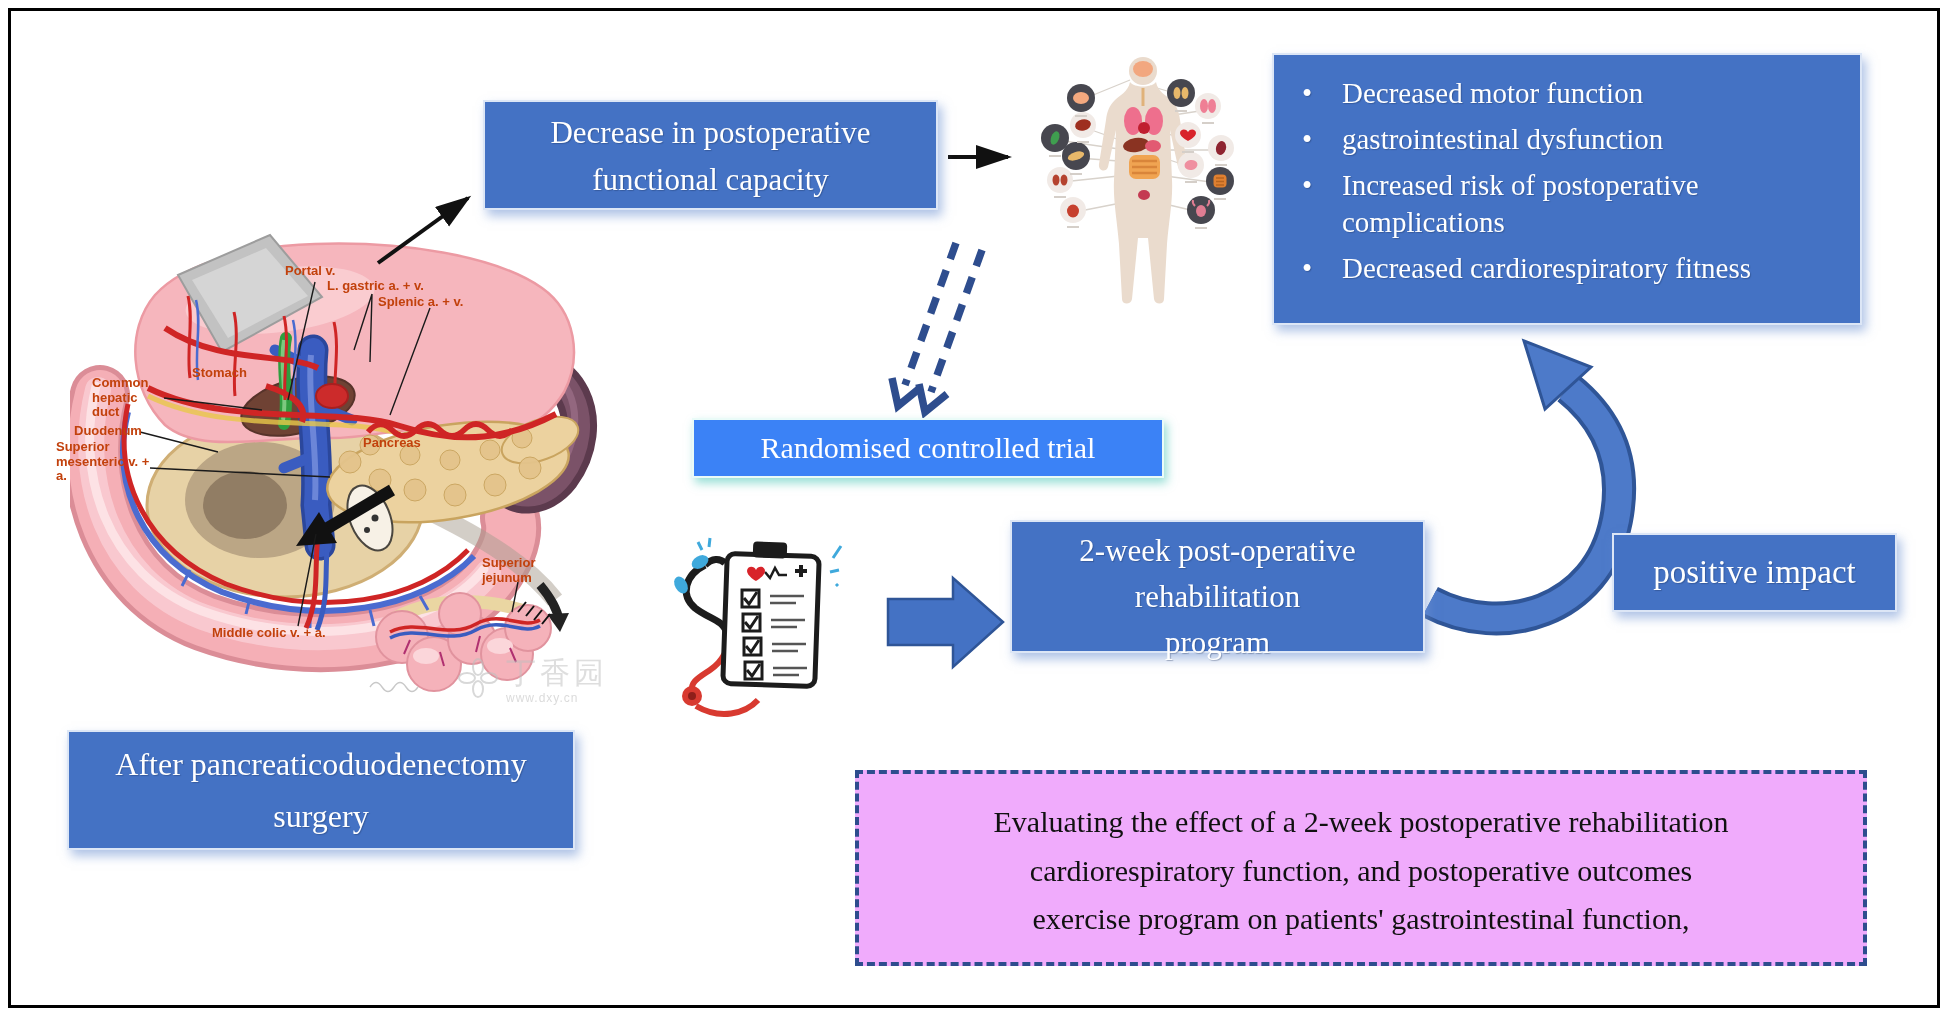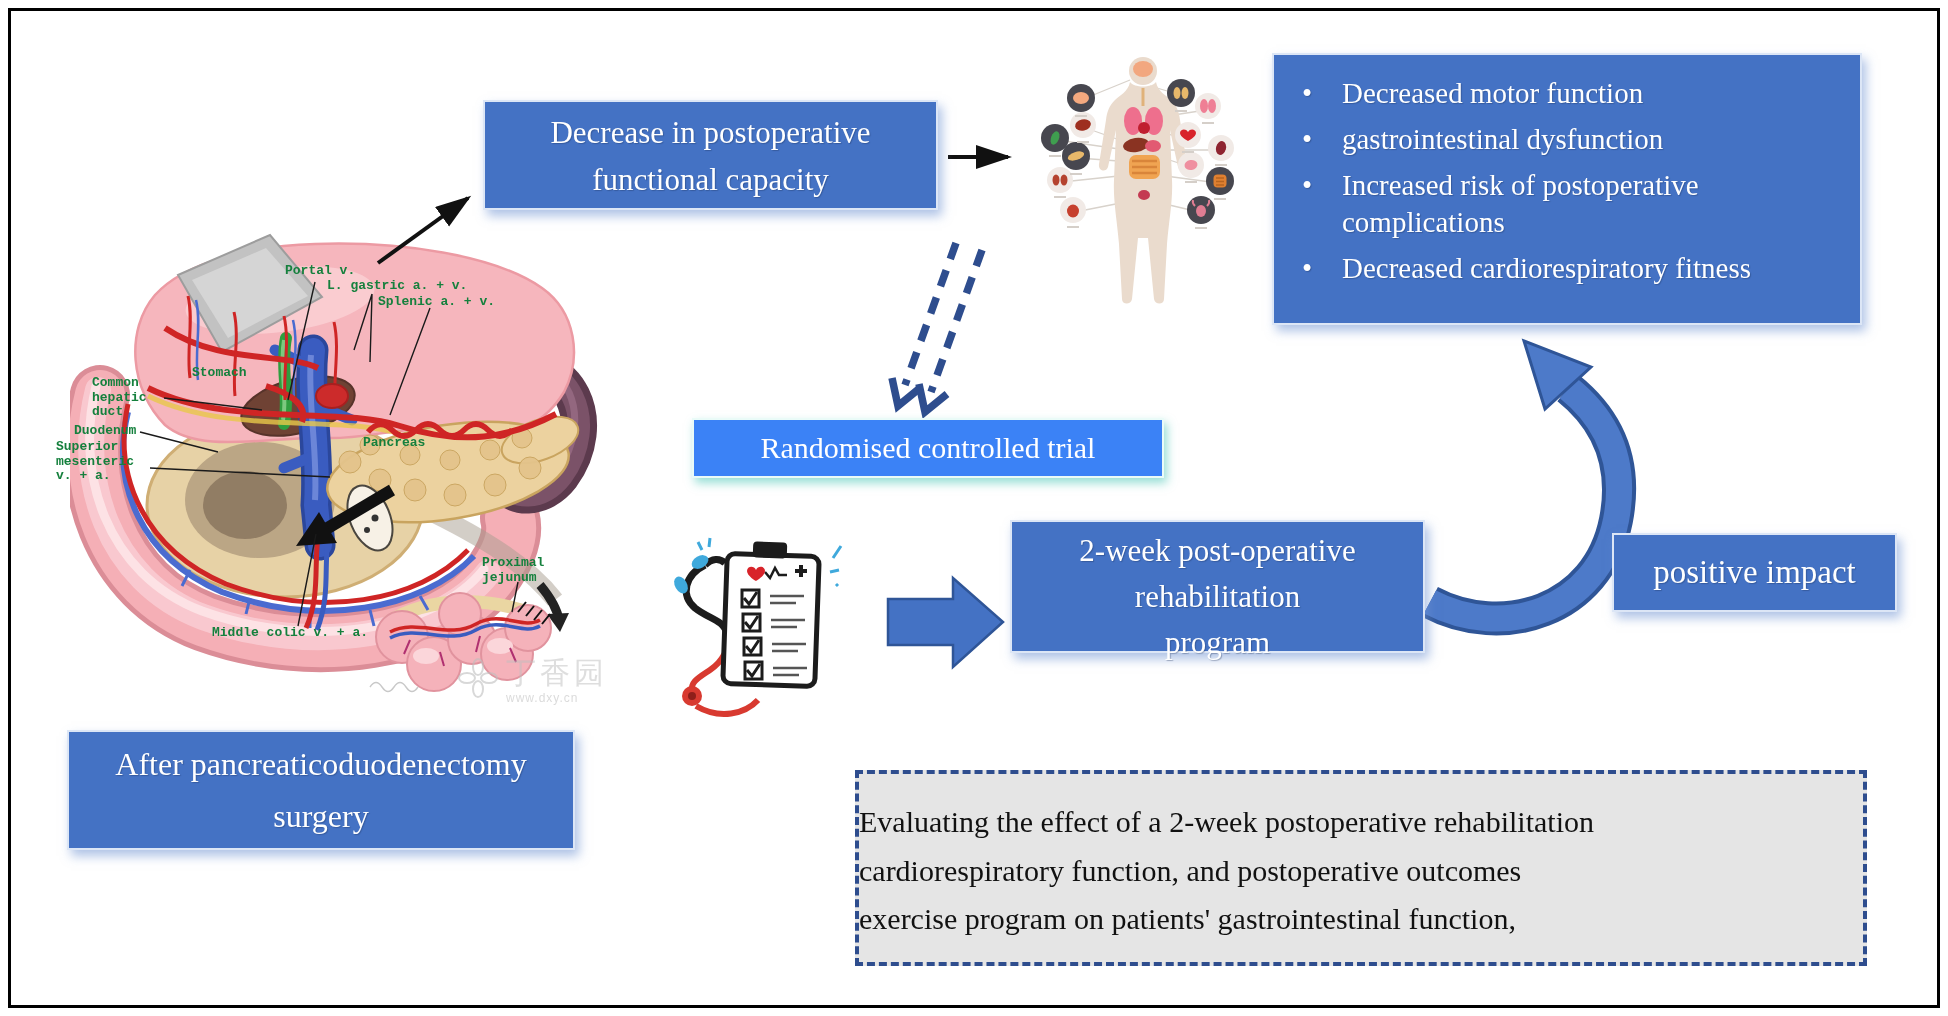"Portal v." .alabel { color: #15803d -> #c2410c; font-family: Liberation Mono, monospace -> Liberation Sans, sans-serif }
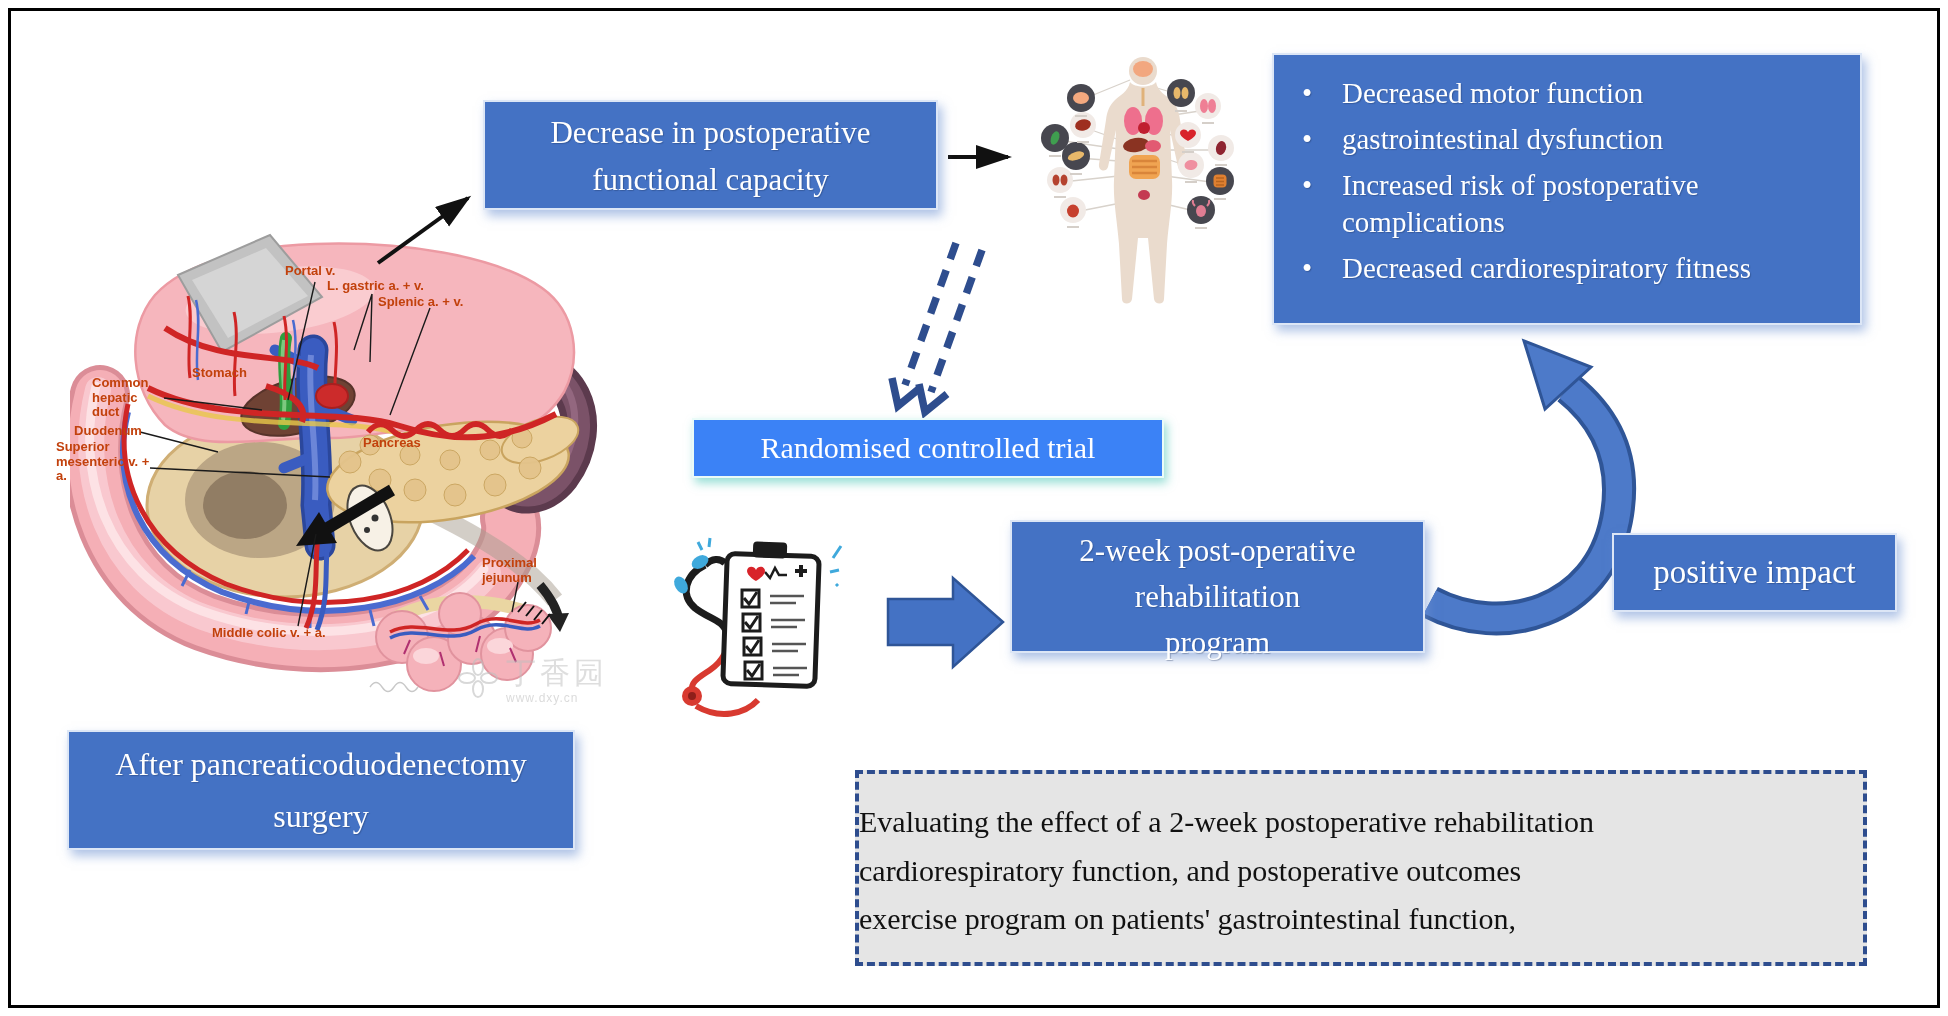"Proximal jejunum" div.alabel { text: Proximal -> Superior }
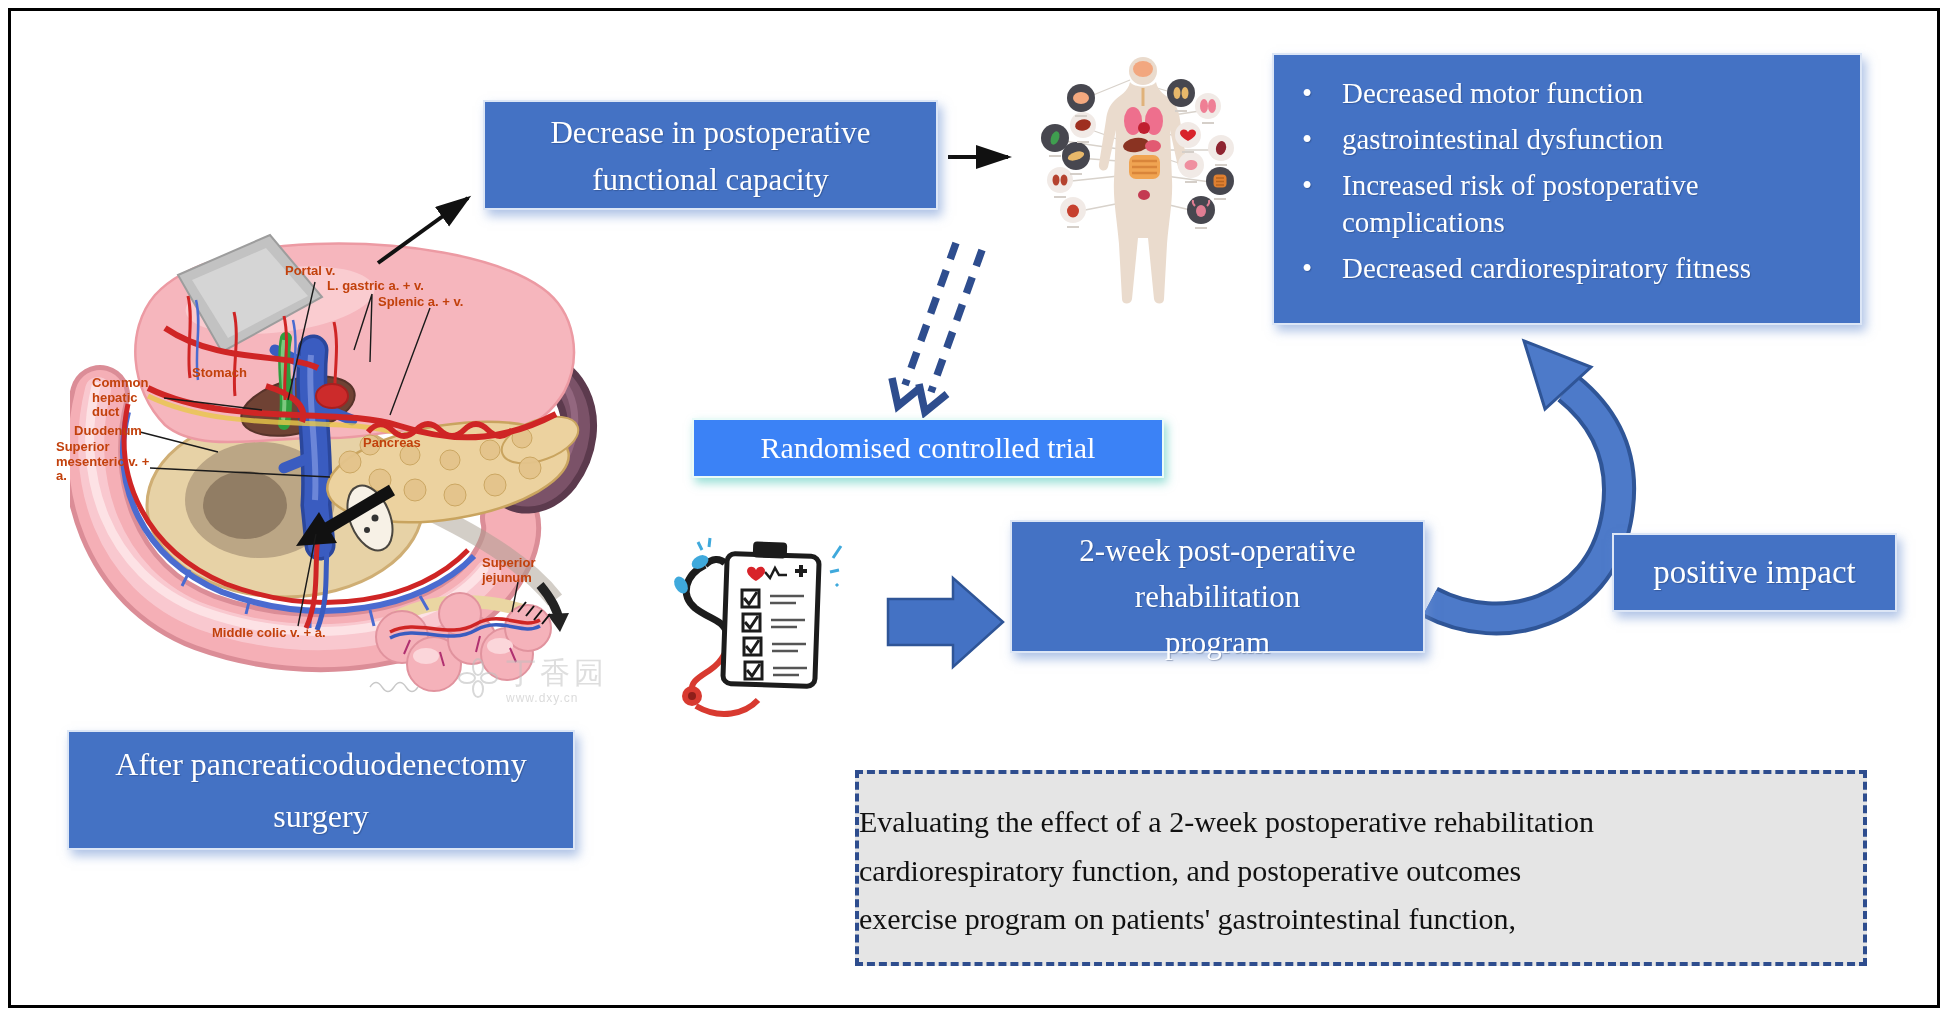"Evaluating the effect of a" .dashedbox { background: #e5e5e5 -> #f0abfc; text-align: left -> center }
